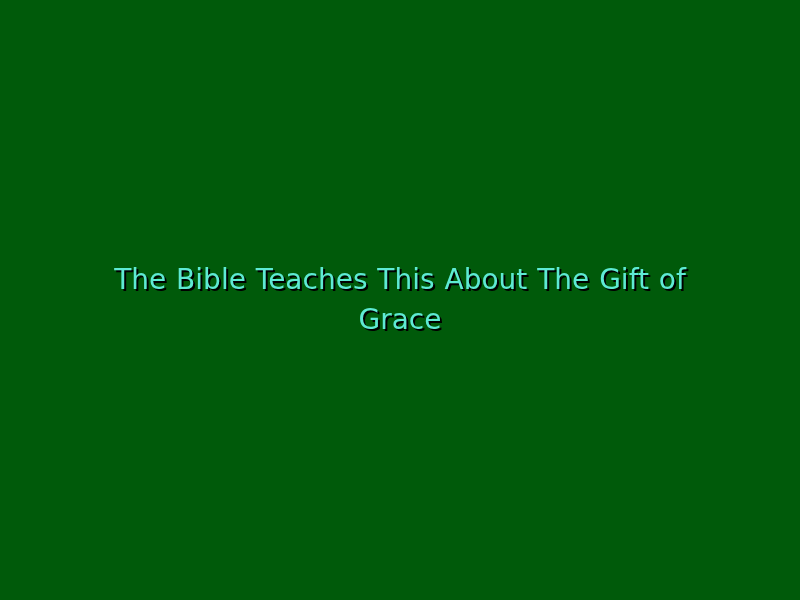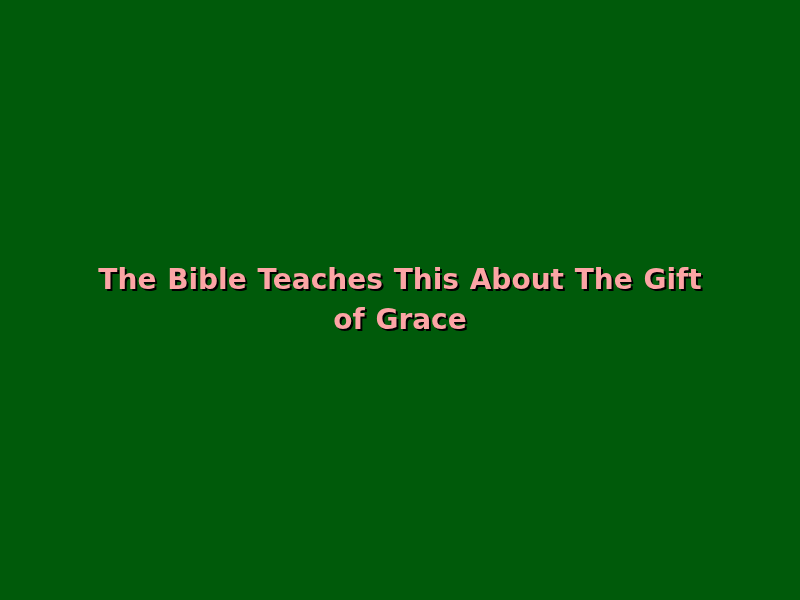"The Bible Teaches This About" .title-text { color: #fca5a5 -> #5eead4; font-weight: 700 -> 400 }
